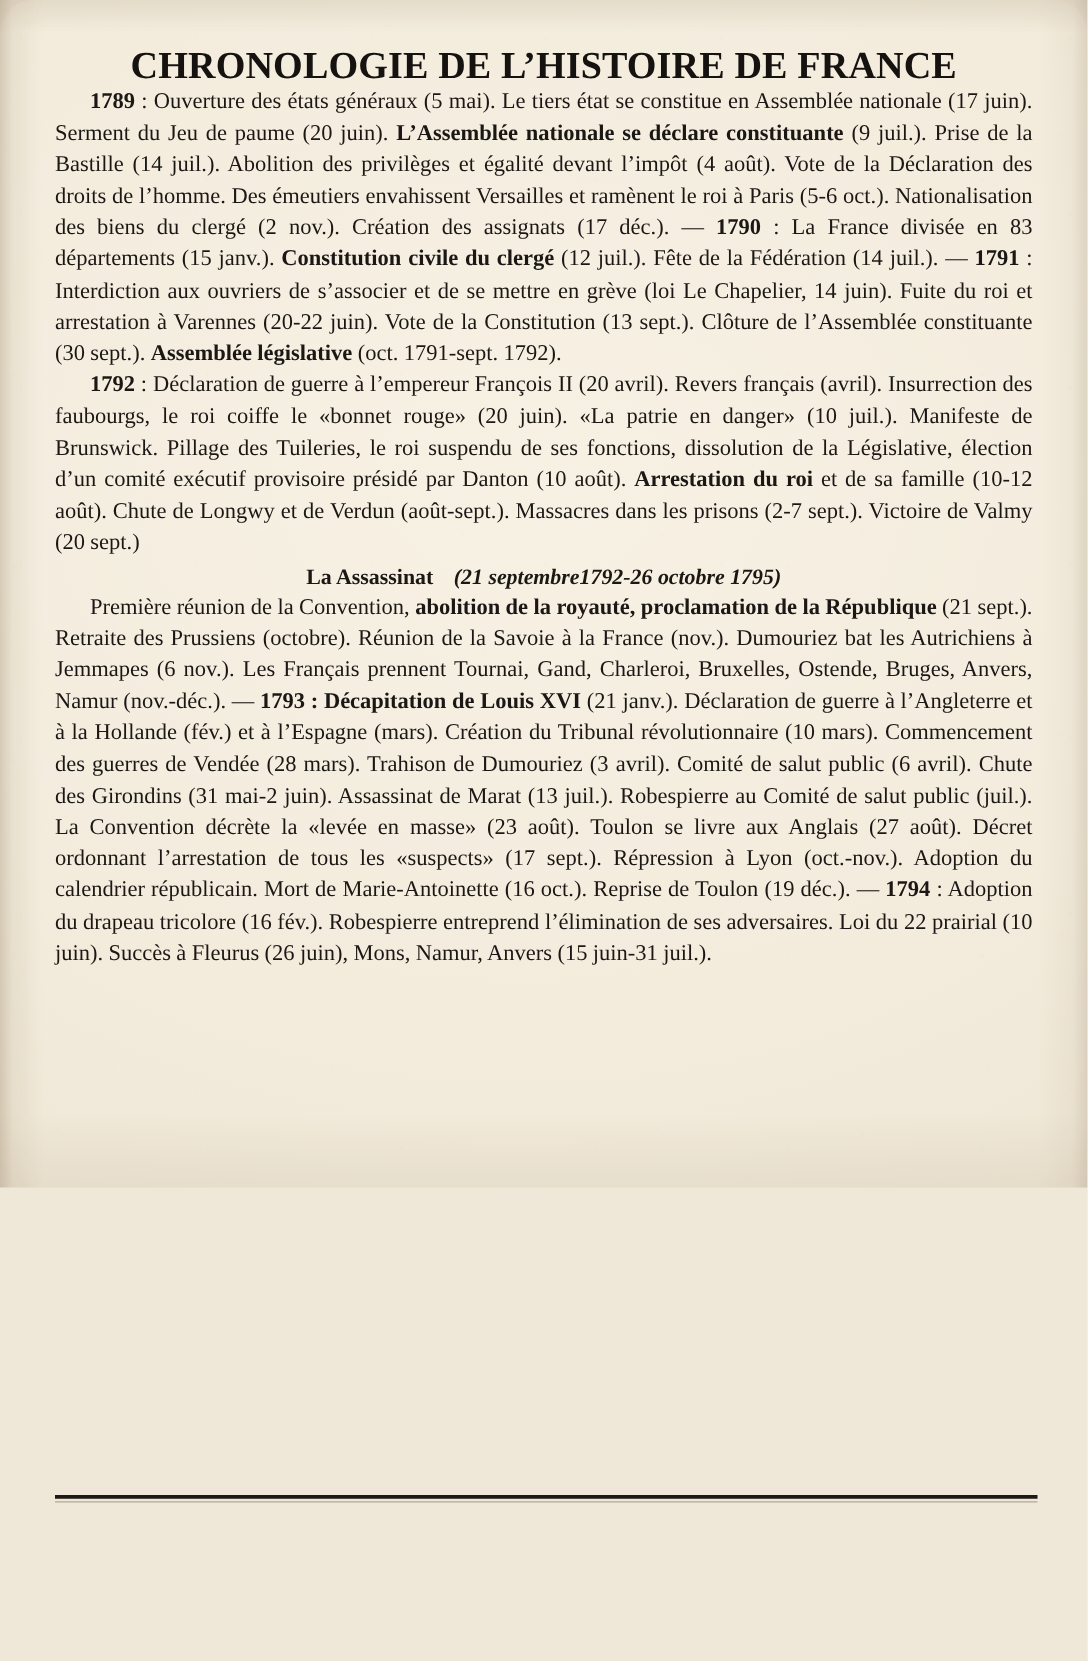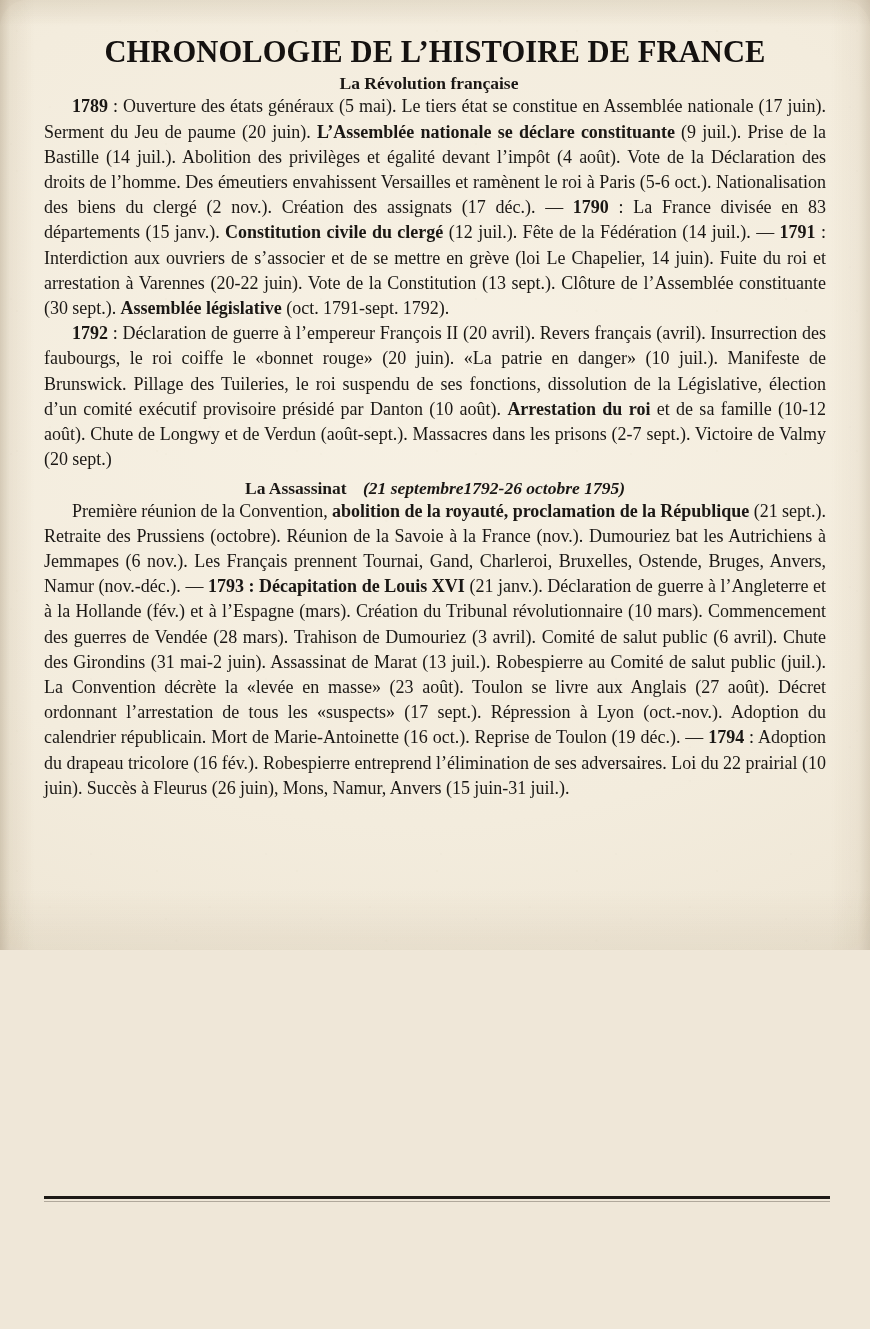"La Révolution française" div.section-heading { html: <div> <span>La Révolution française</span><span></span> </div> -> none }
